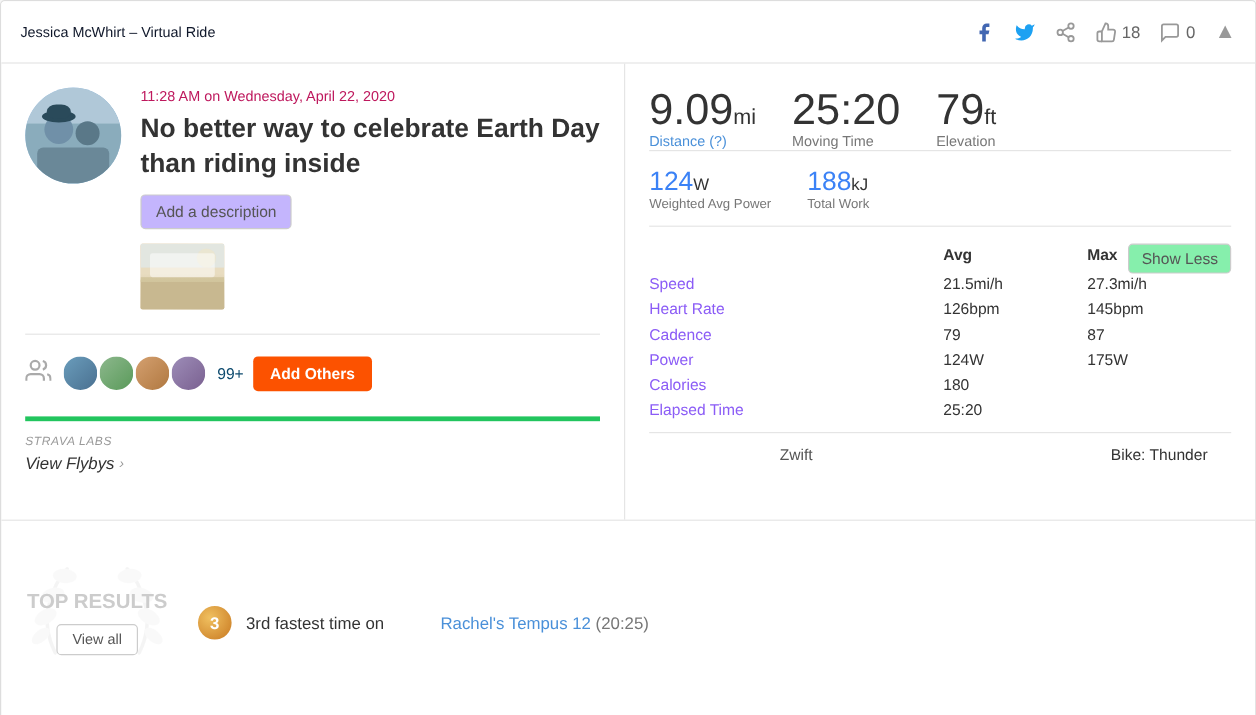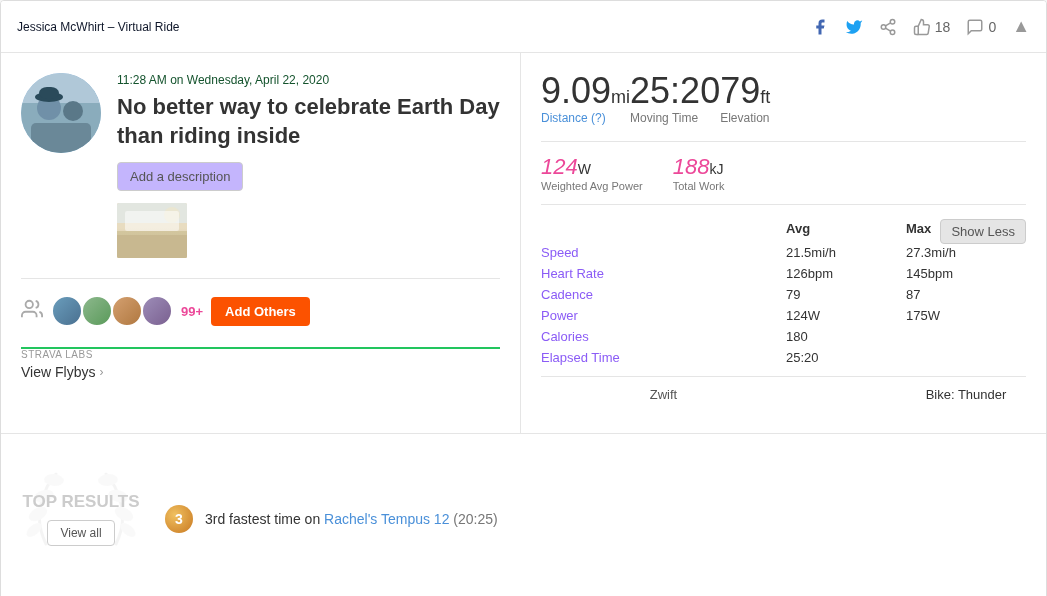"11:28 AM on Wednesday, April" .activity-timestamp { color: #14532d -> #be185d }
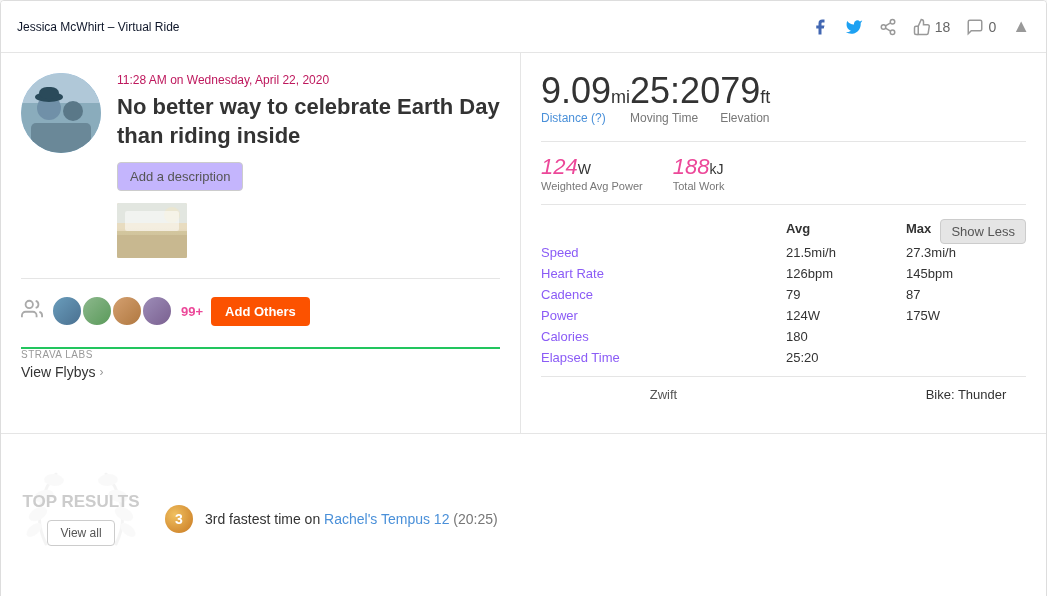"9.09mi" .stats-top { gap: none -> 30px; margin-bottom: 16px -> none }
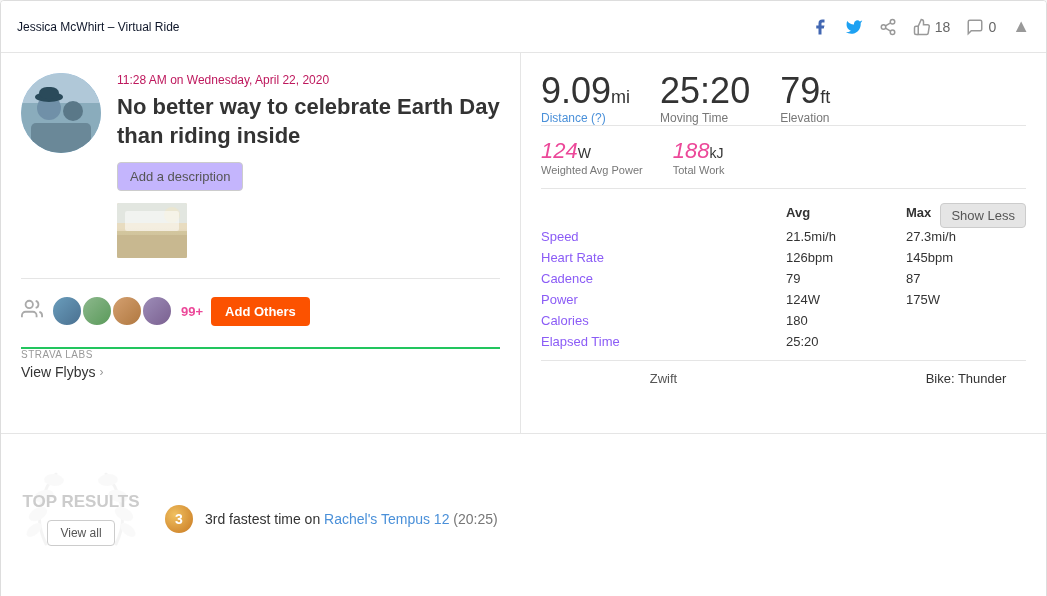"124" .stat-med-value { color: #ec4899 -> #3b82f6; font-style: italic -> none }
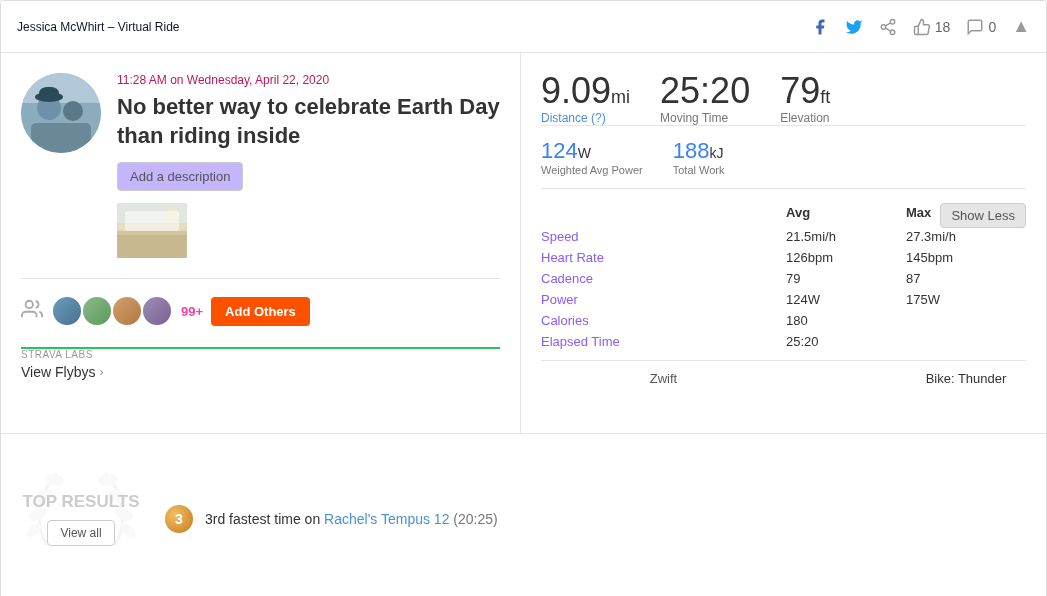"Show Less" .show-less-btn { background: #e5e5e5 -> #86efac }
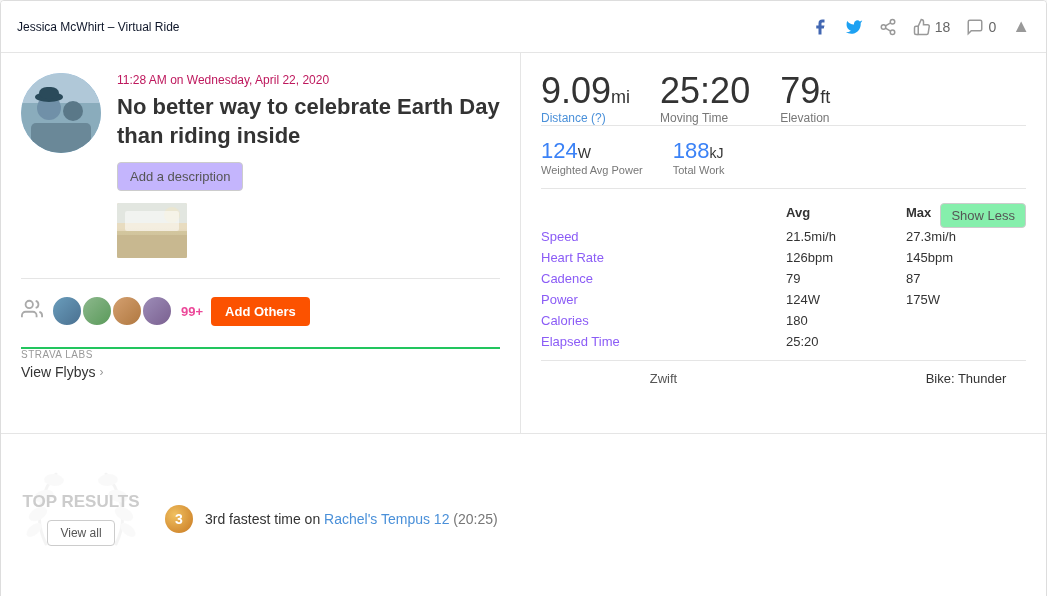"99+" .kudoers-count { color: #ec4899 -> #0c4a6e; font-weight: 700 -> 400 }
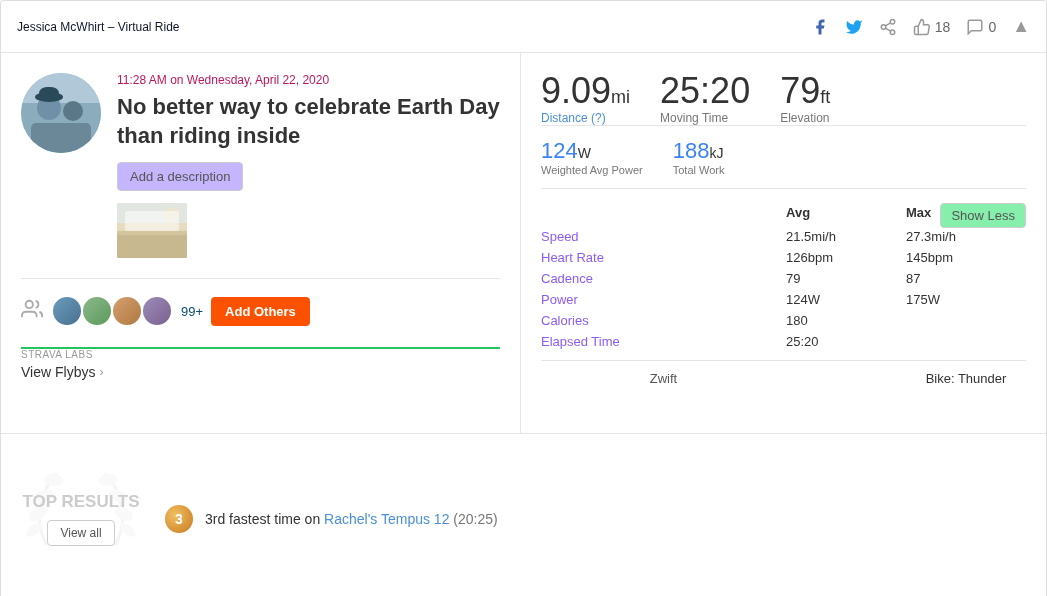"STRAVA LABS" .strava-labs { border-top: 2px solid #22c55e -> 4px solid #22c55e; font-style: none -> italic; padding-top: 0 -> 12px }
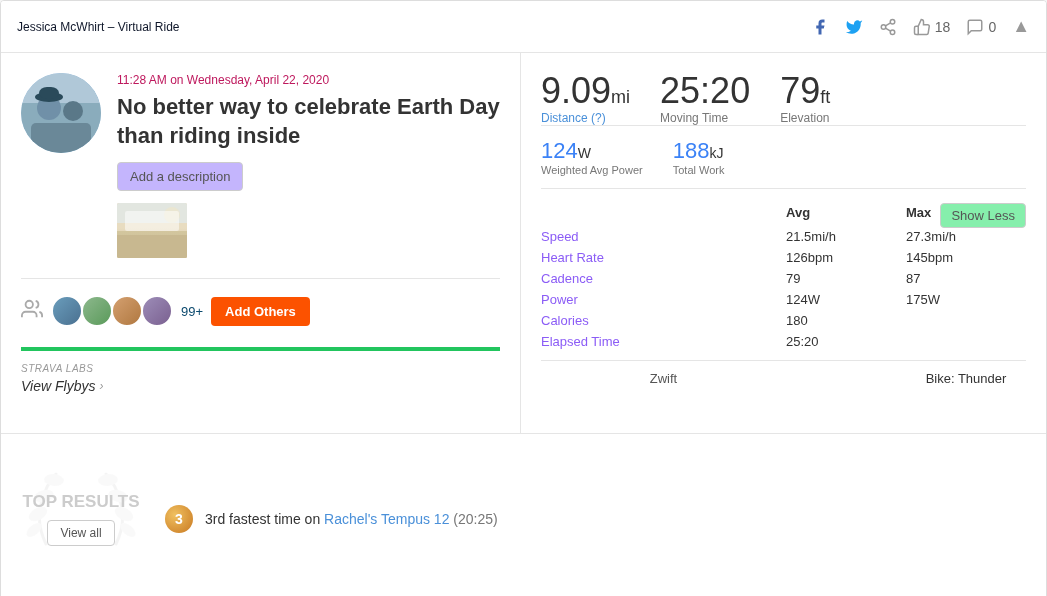"Rachel's Tempus 12" .result-text a { margin-left: none -> 43px }
